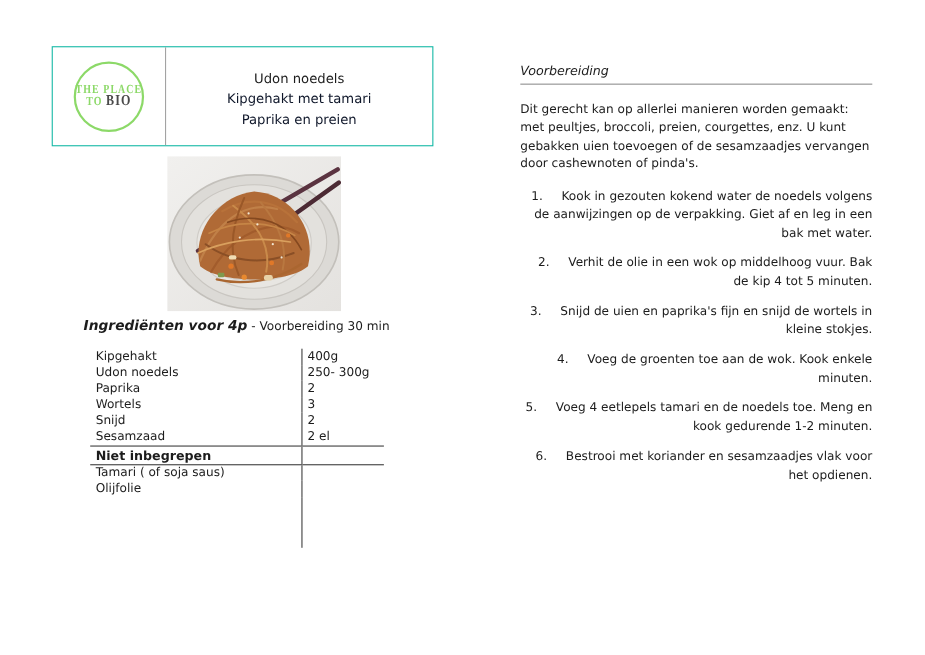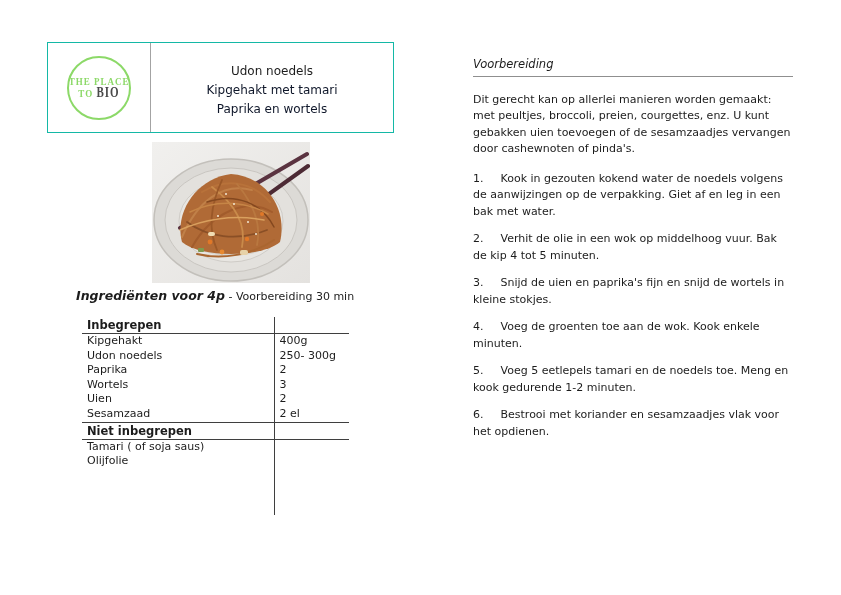"Paprika en wortels" div.title-sub { text: wortels -> preien }
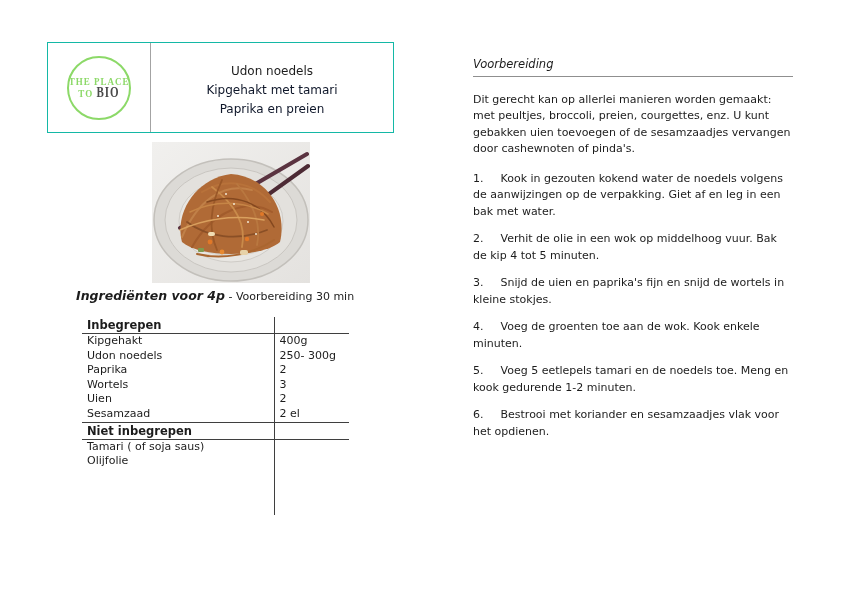"1. Kook in gezouten kokend" .step { text-align: none -> right }
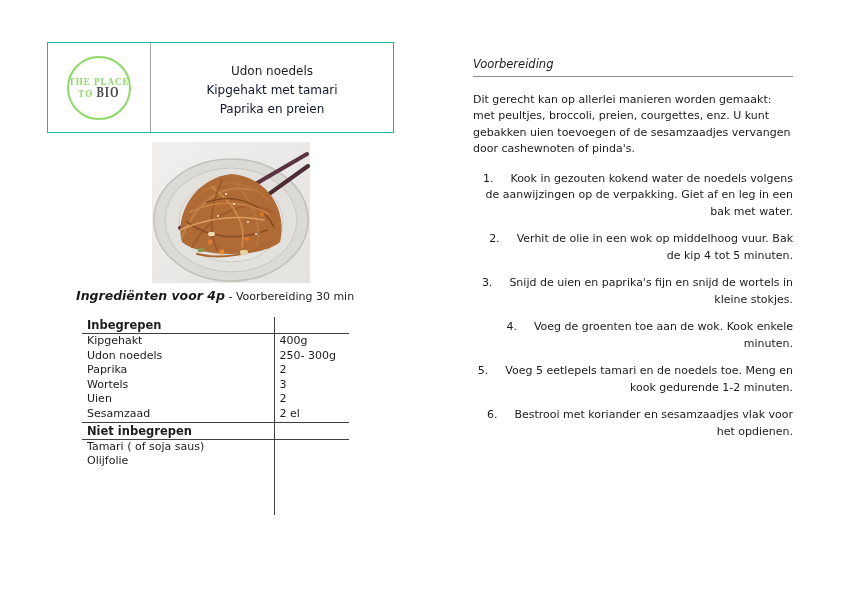"Inbegrepen" tr.section-row { html: <tr> <td>Inbegrepen</td> <td></td> </tr> -> none }
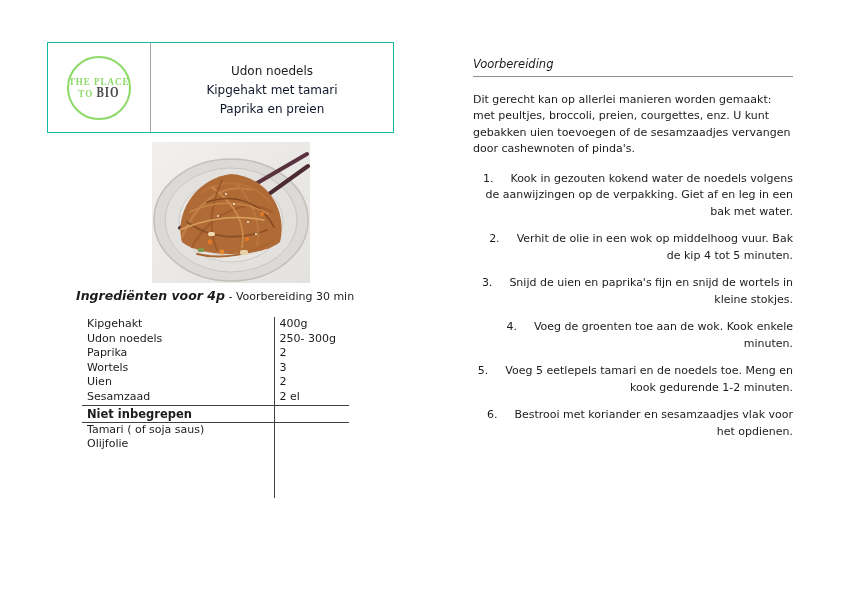"Voeg 5 eetlepels tamari en" span { text: 5 -> 4 }
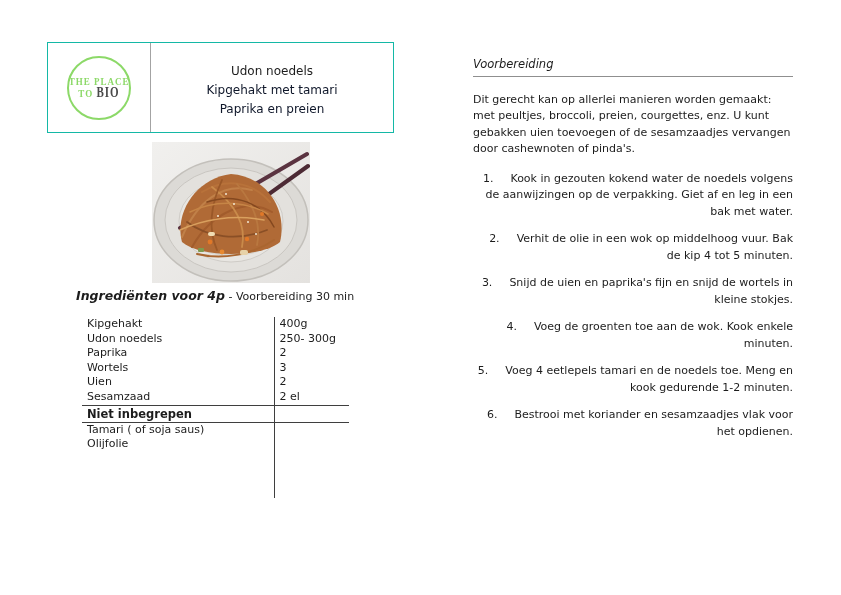"Uien" td.col-name { text: Uien -> Snijd }
